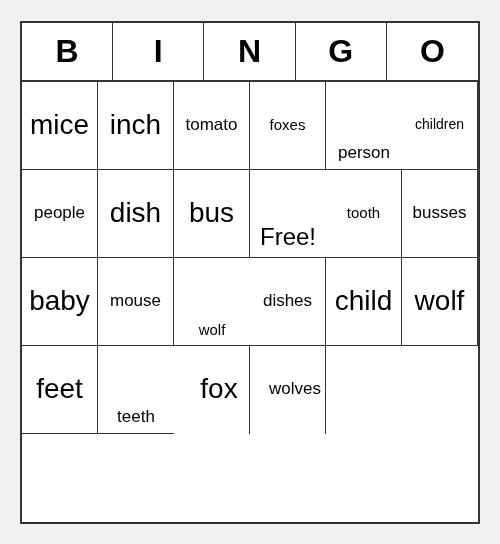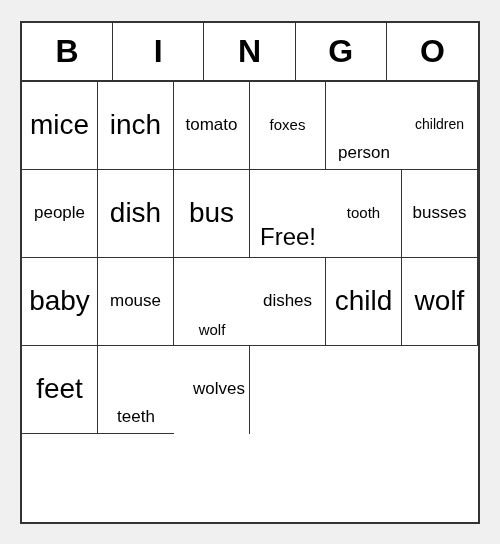"fox" div.bingo-cell { html: none -> <div> <span>fox</span> </div> }
